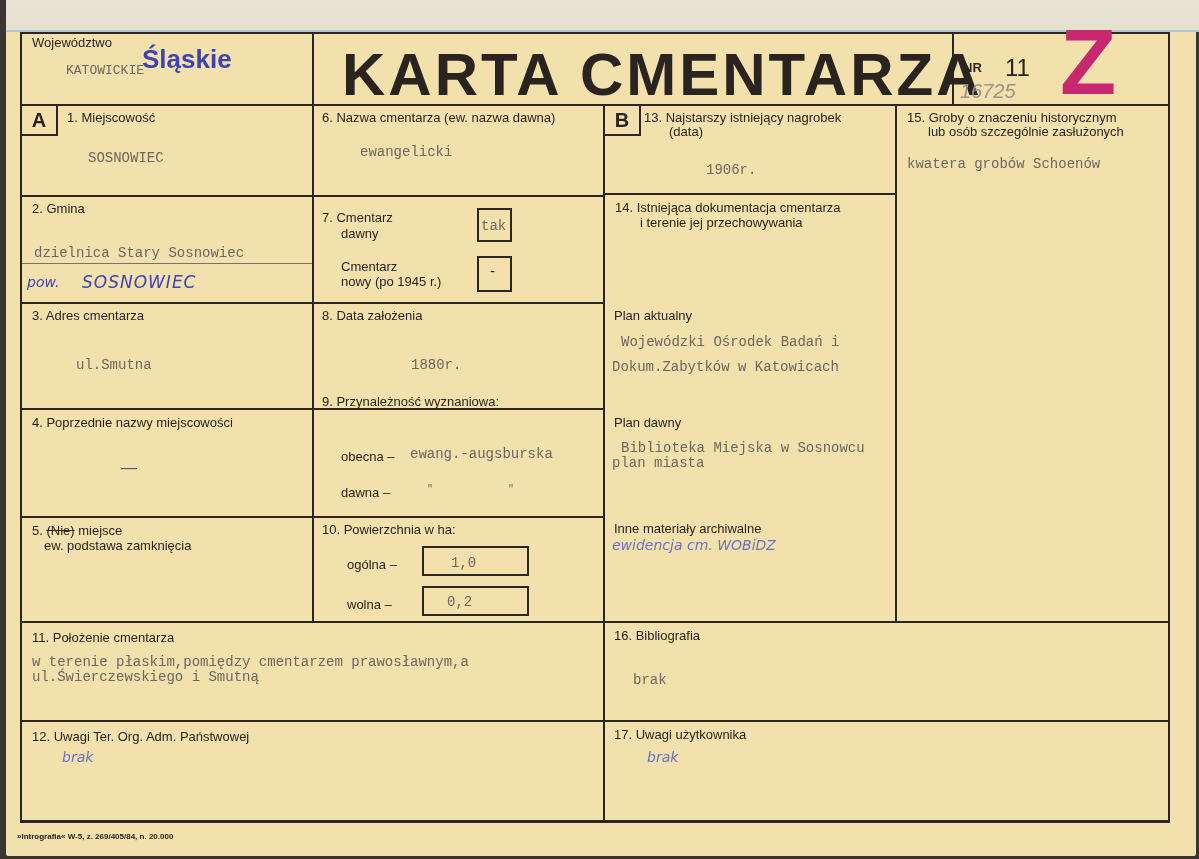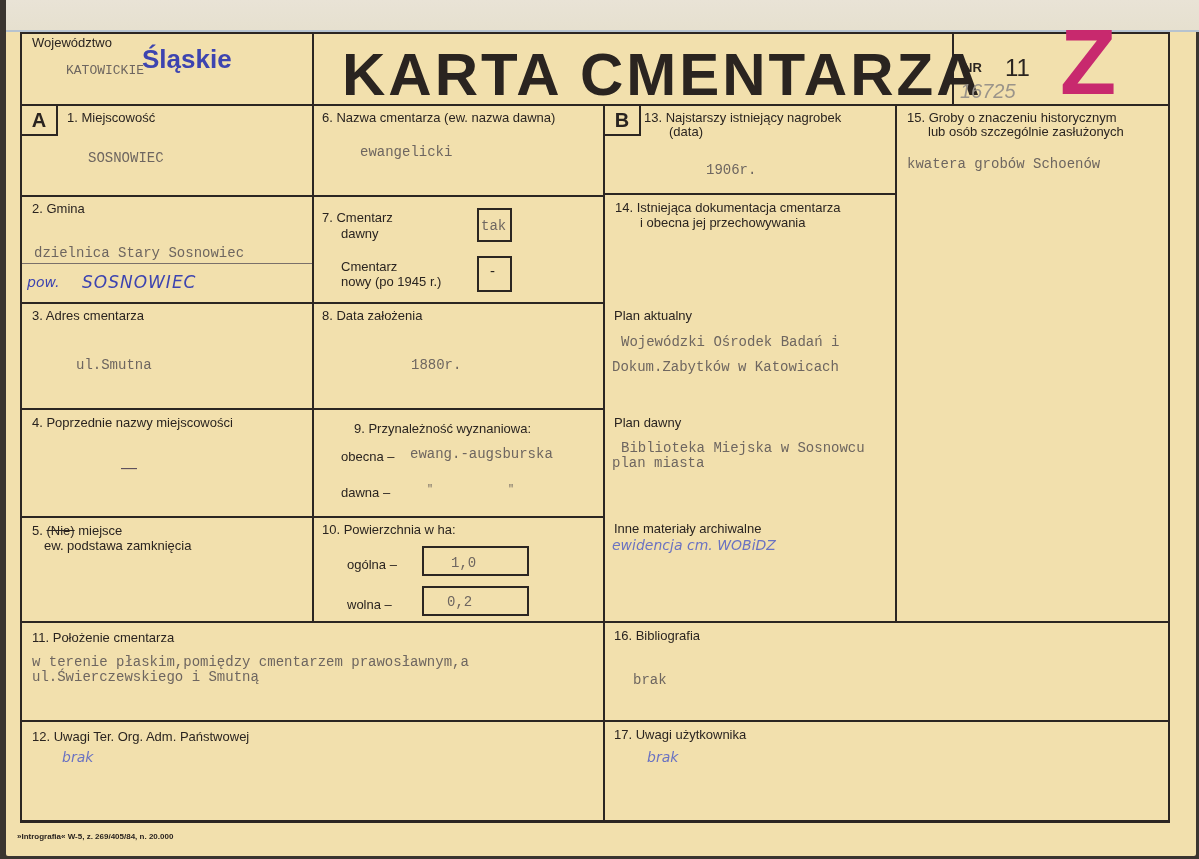"i obecna jej przechowywania" div.lbl { text: obecna -> terenie }
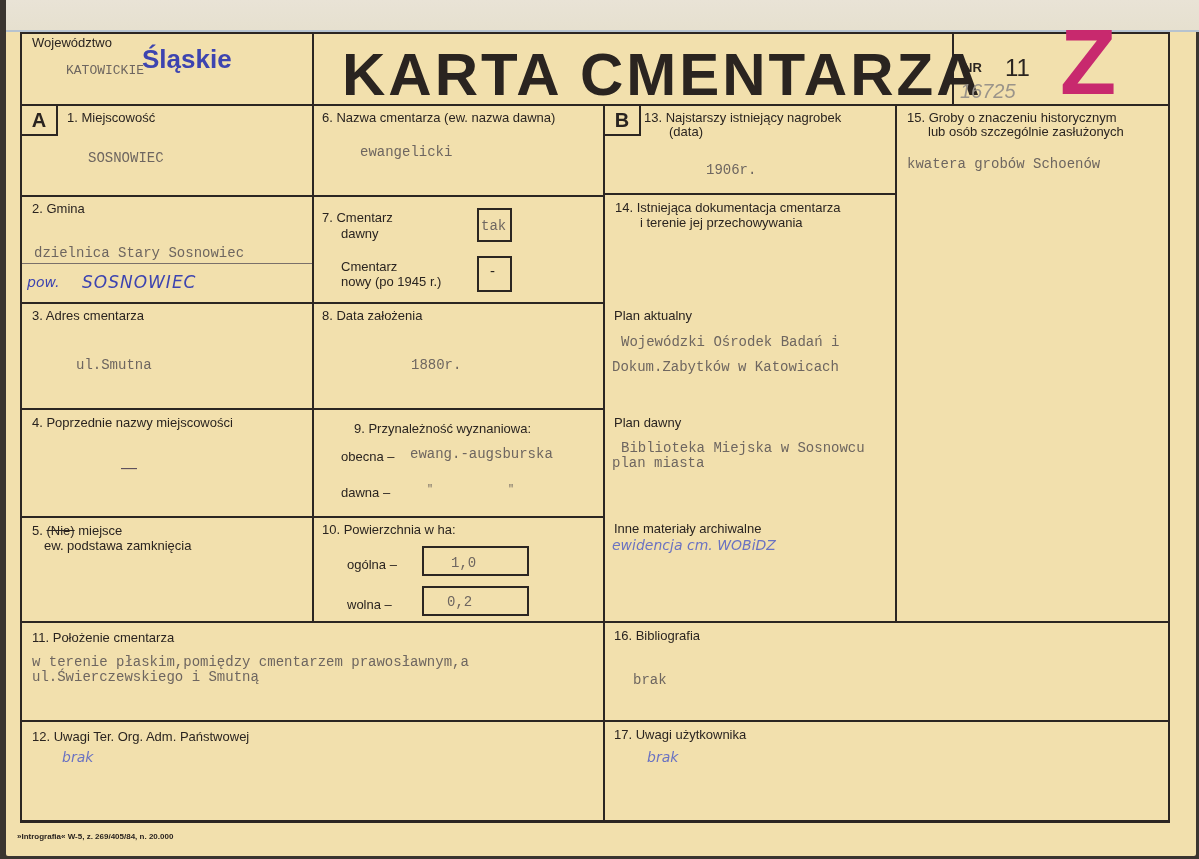"9. Przynależność wyznaniowa:" div.lbl { margin-left: 32px -> none; top: 421px -> 394px }
